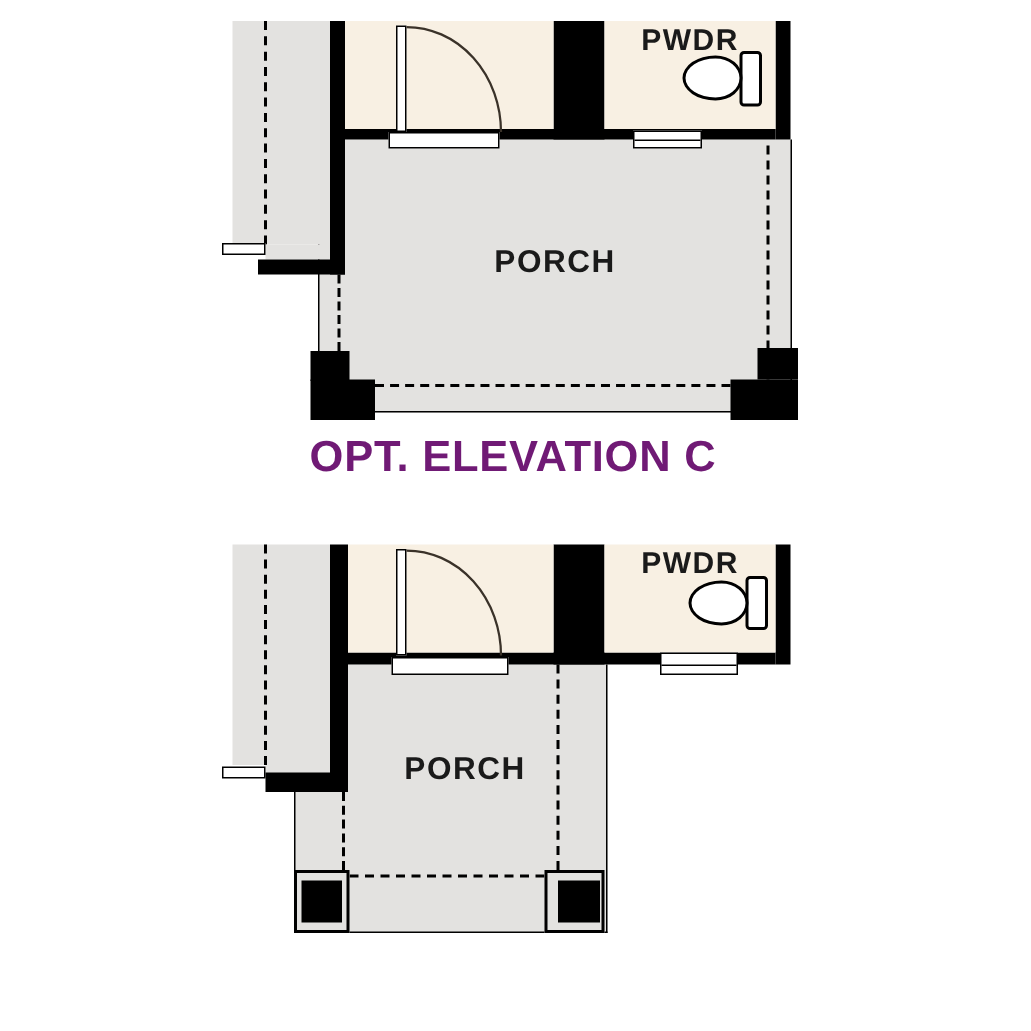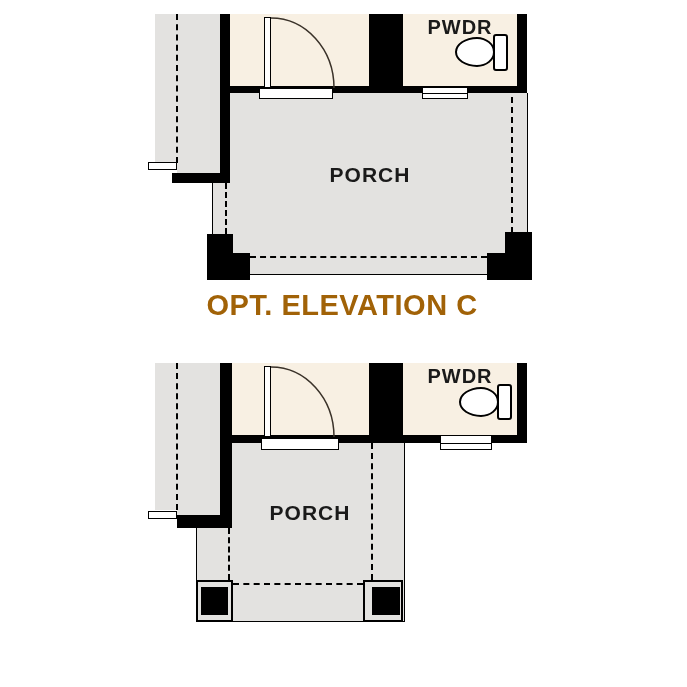"OPT. ELEVATION C" .plan-title { color: #a16207 -> #701a75 }
